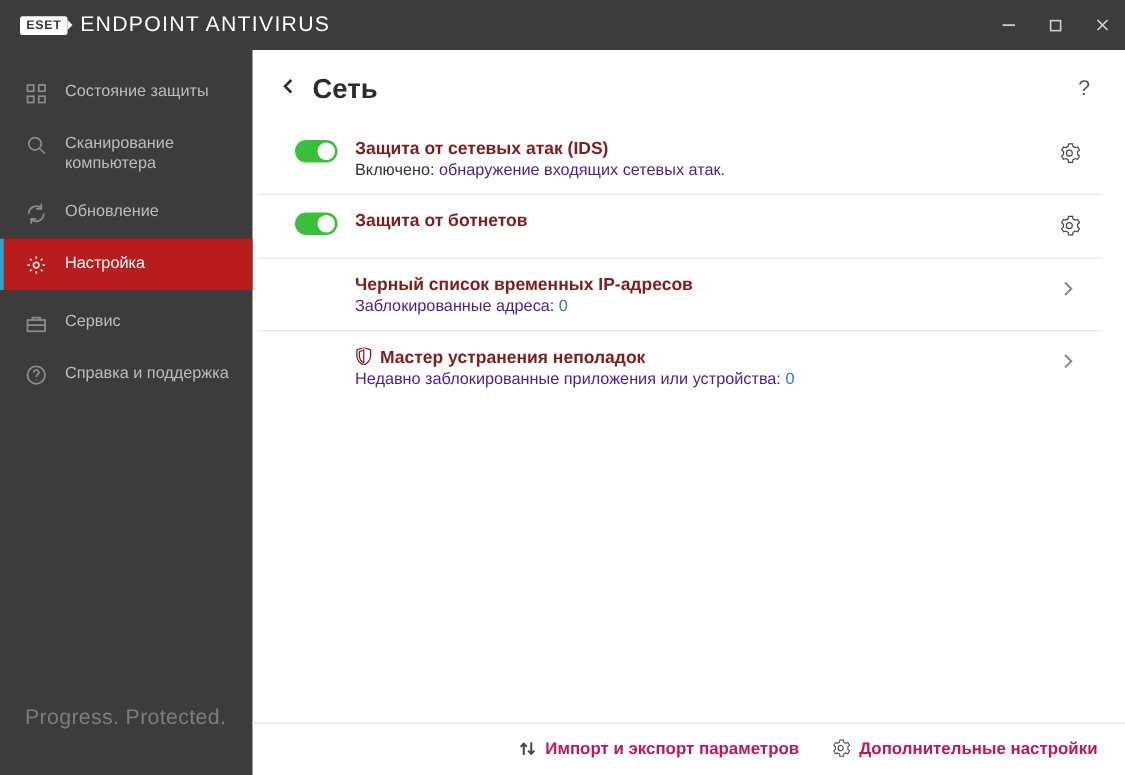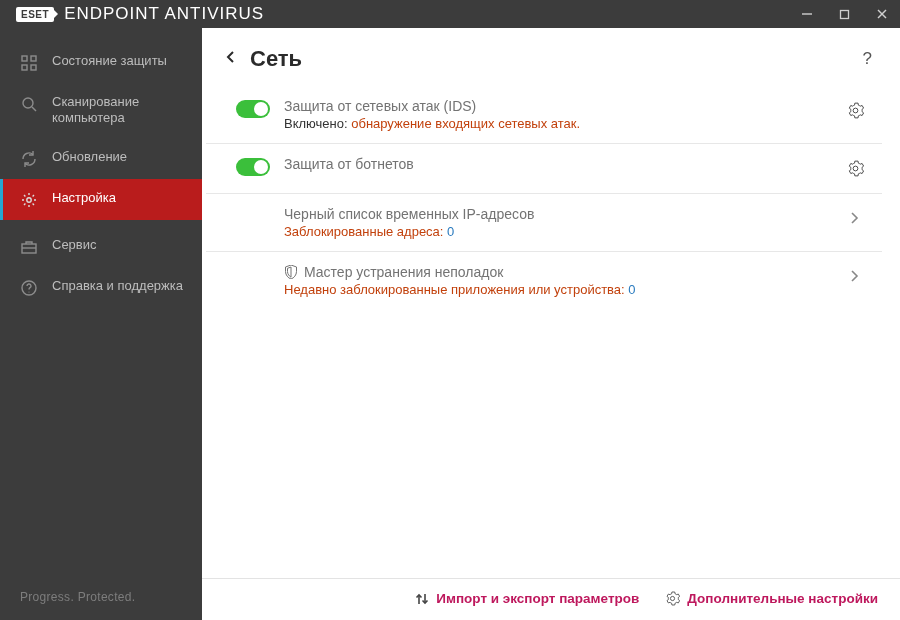"ESET" .titlebar { height: 28px -> 40px }
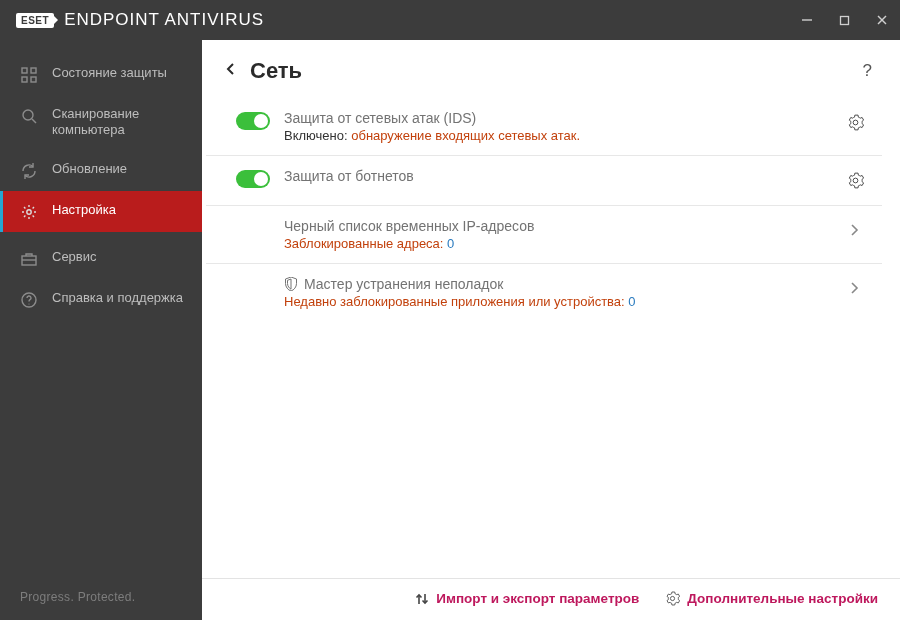"Защита от сетевых атак (IDS)" .row-title { color: #737373 -> #7f1d1d; font-weight: 400 -> 700 }
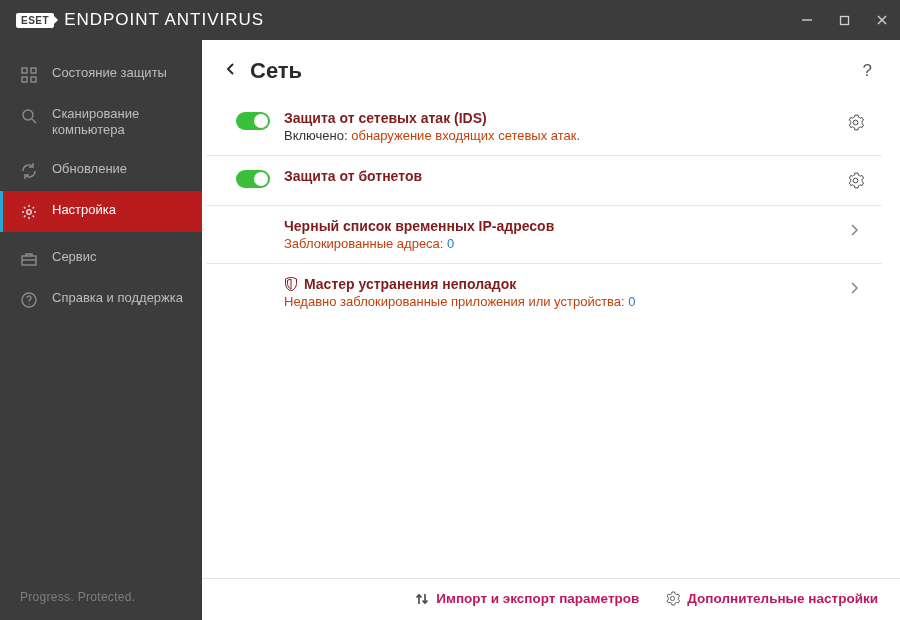"обнаружение входящих сетевых атак." .row-sub .muted { color: #c2410c -> #4c1d95 }
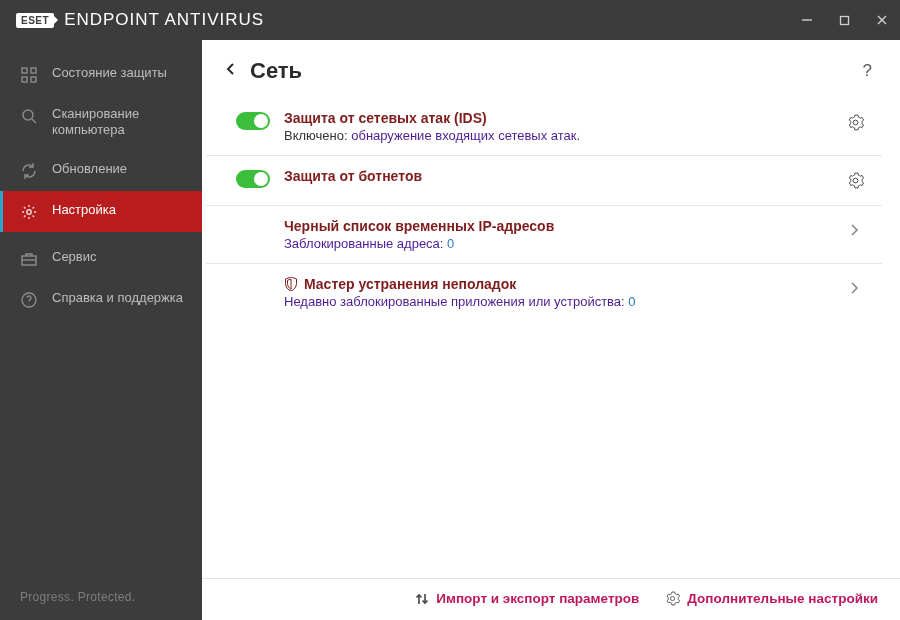"Progress. Protected." .sidebar-footer { font-size: 12px -> 17px; padding: 14px 20px 16px -> 14px 20px 36px }
